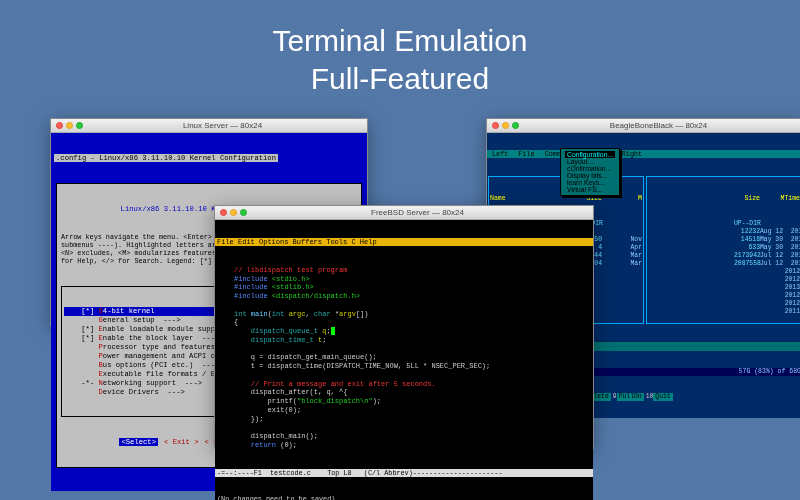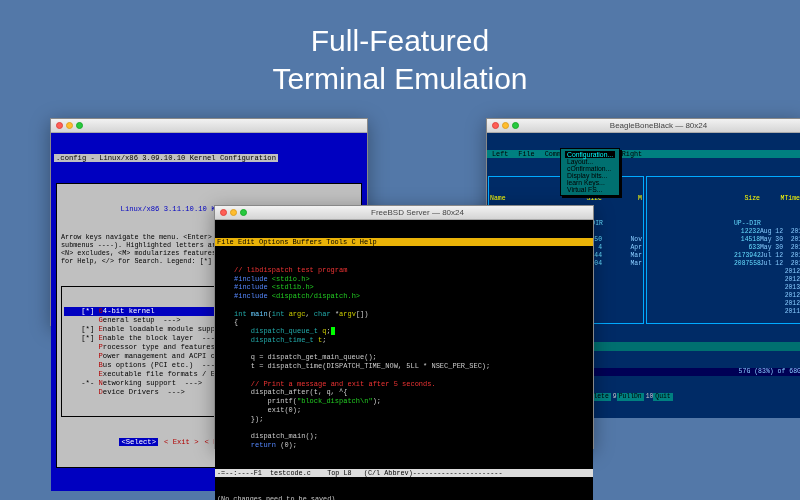"Full-Featured" div { order: before "Terminal Emulation" -> after "Terminal Emulation" }
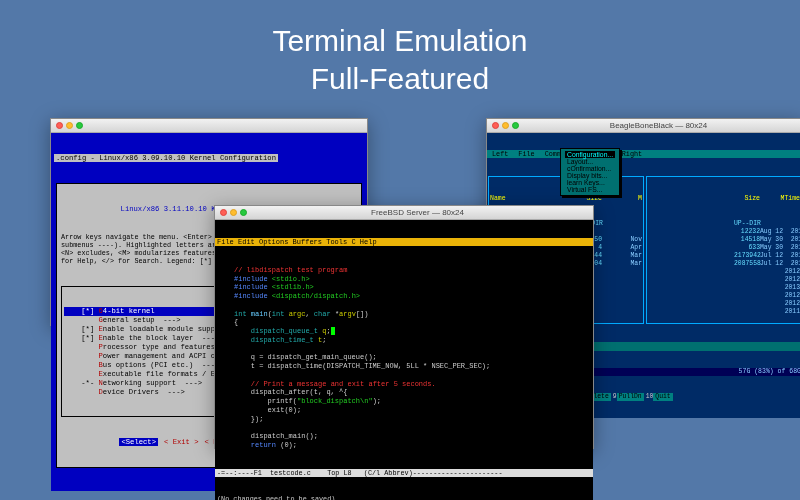"Linux Server — 80x24" div.wt { html: none -> <div>Linux Server — 80x24</div> }
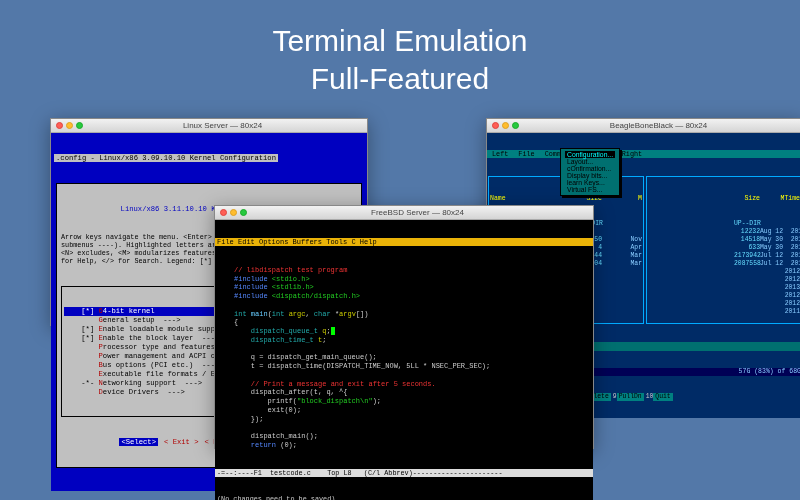".config - Linux/x86 3.09.10.10 Kernel" span.cfg-line { text: 3.09.10.10 -> 3.11.10.10 }
